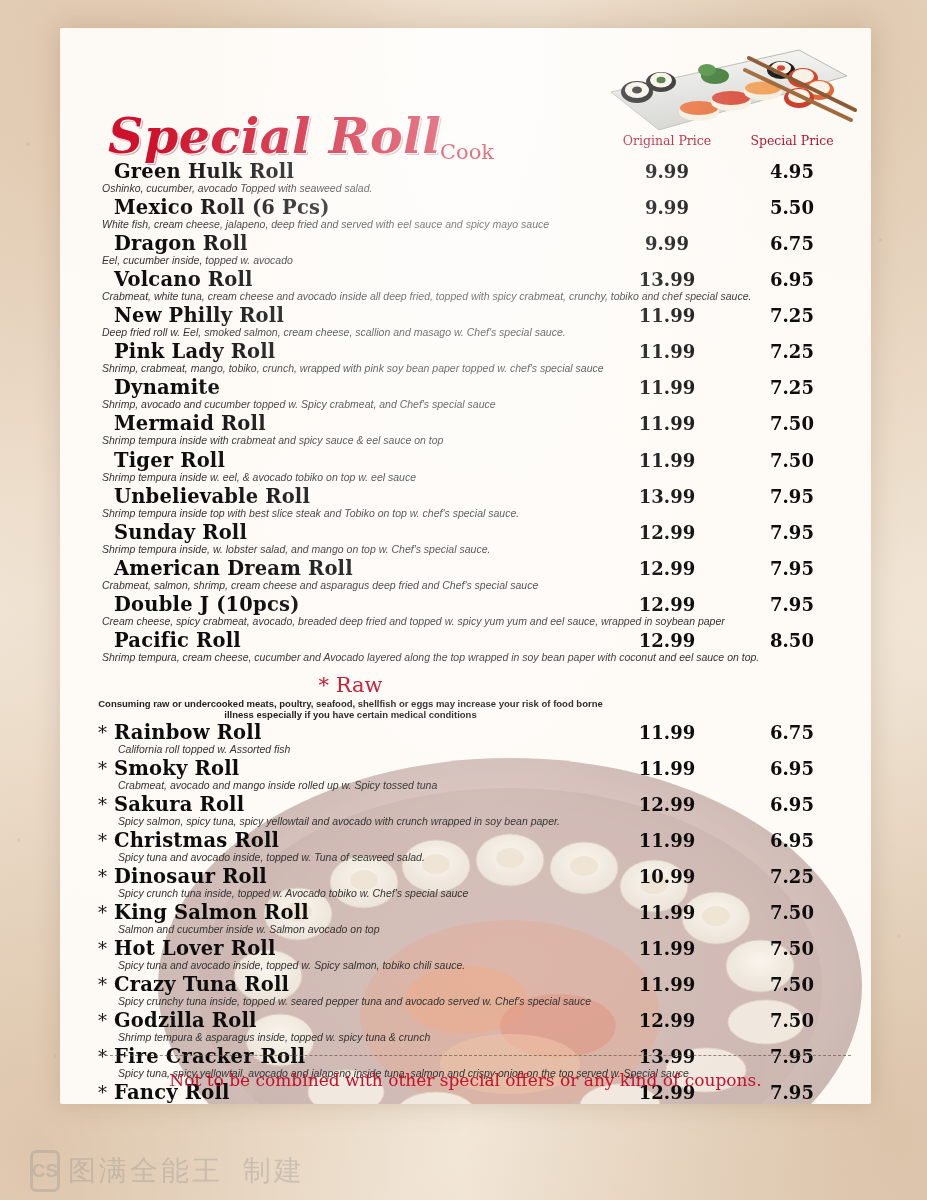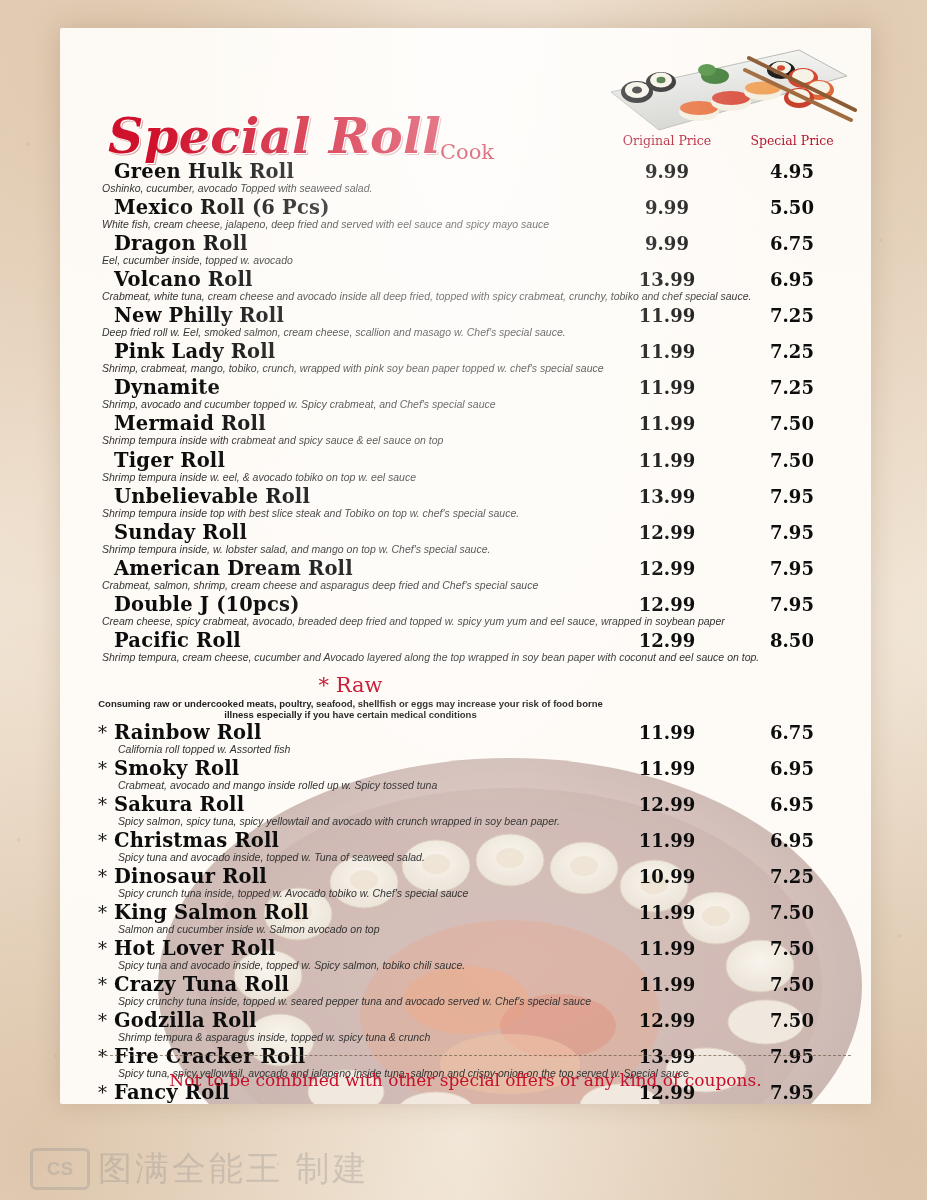"CS" .wm-box { width: 60px -> 30px }
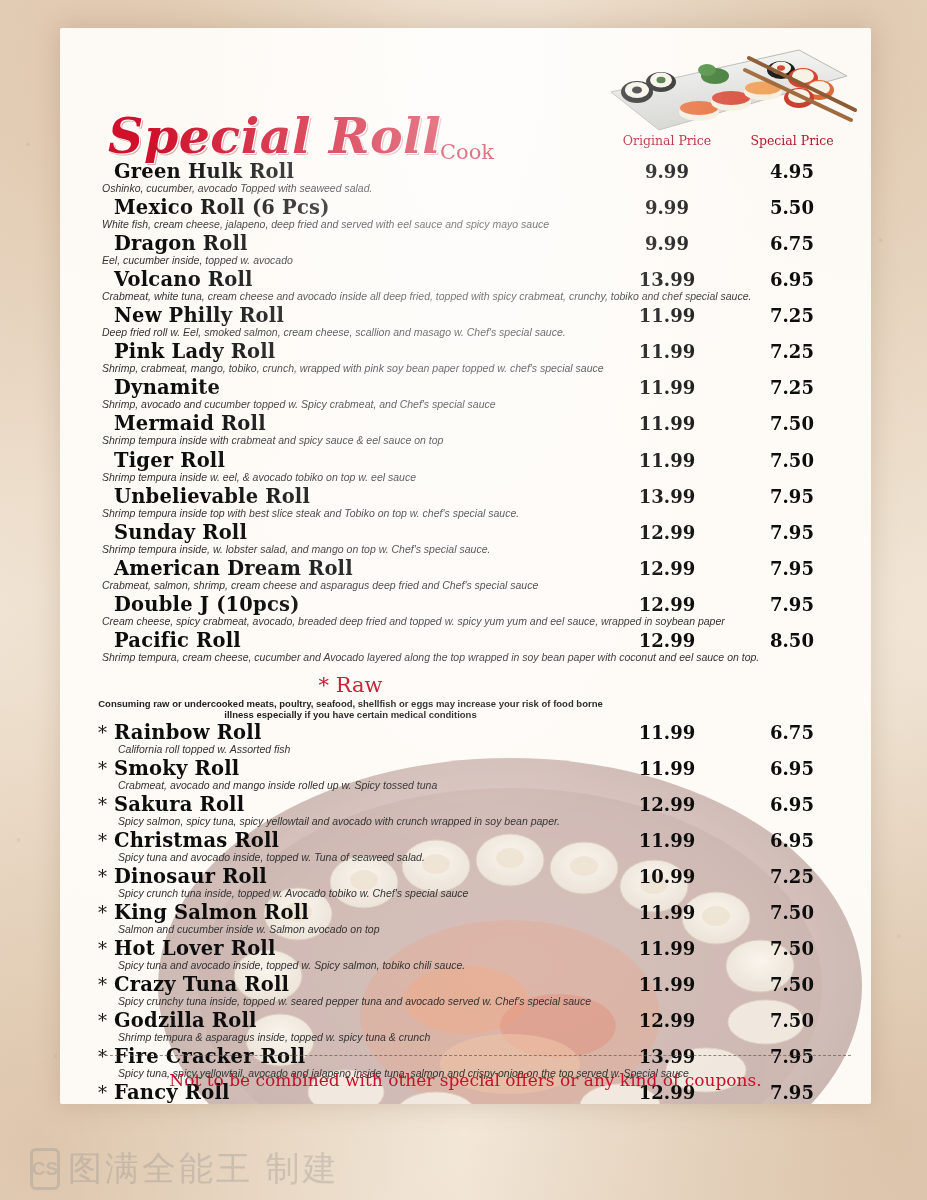"图满全能王 制建" .wm-text { font-family: Liberation Sans, sans-serif -> Liberation Mono, monospace; font-size: 34px -> 28px }
